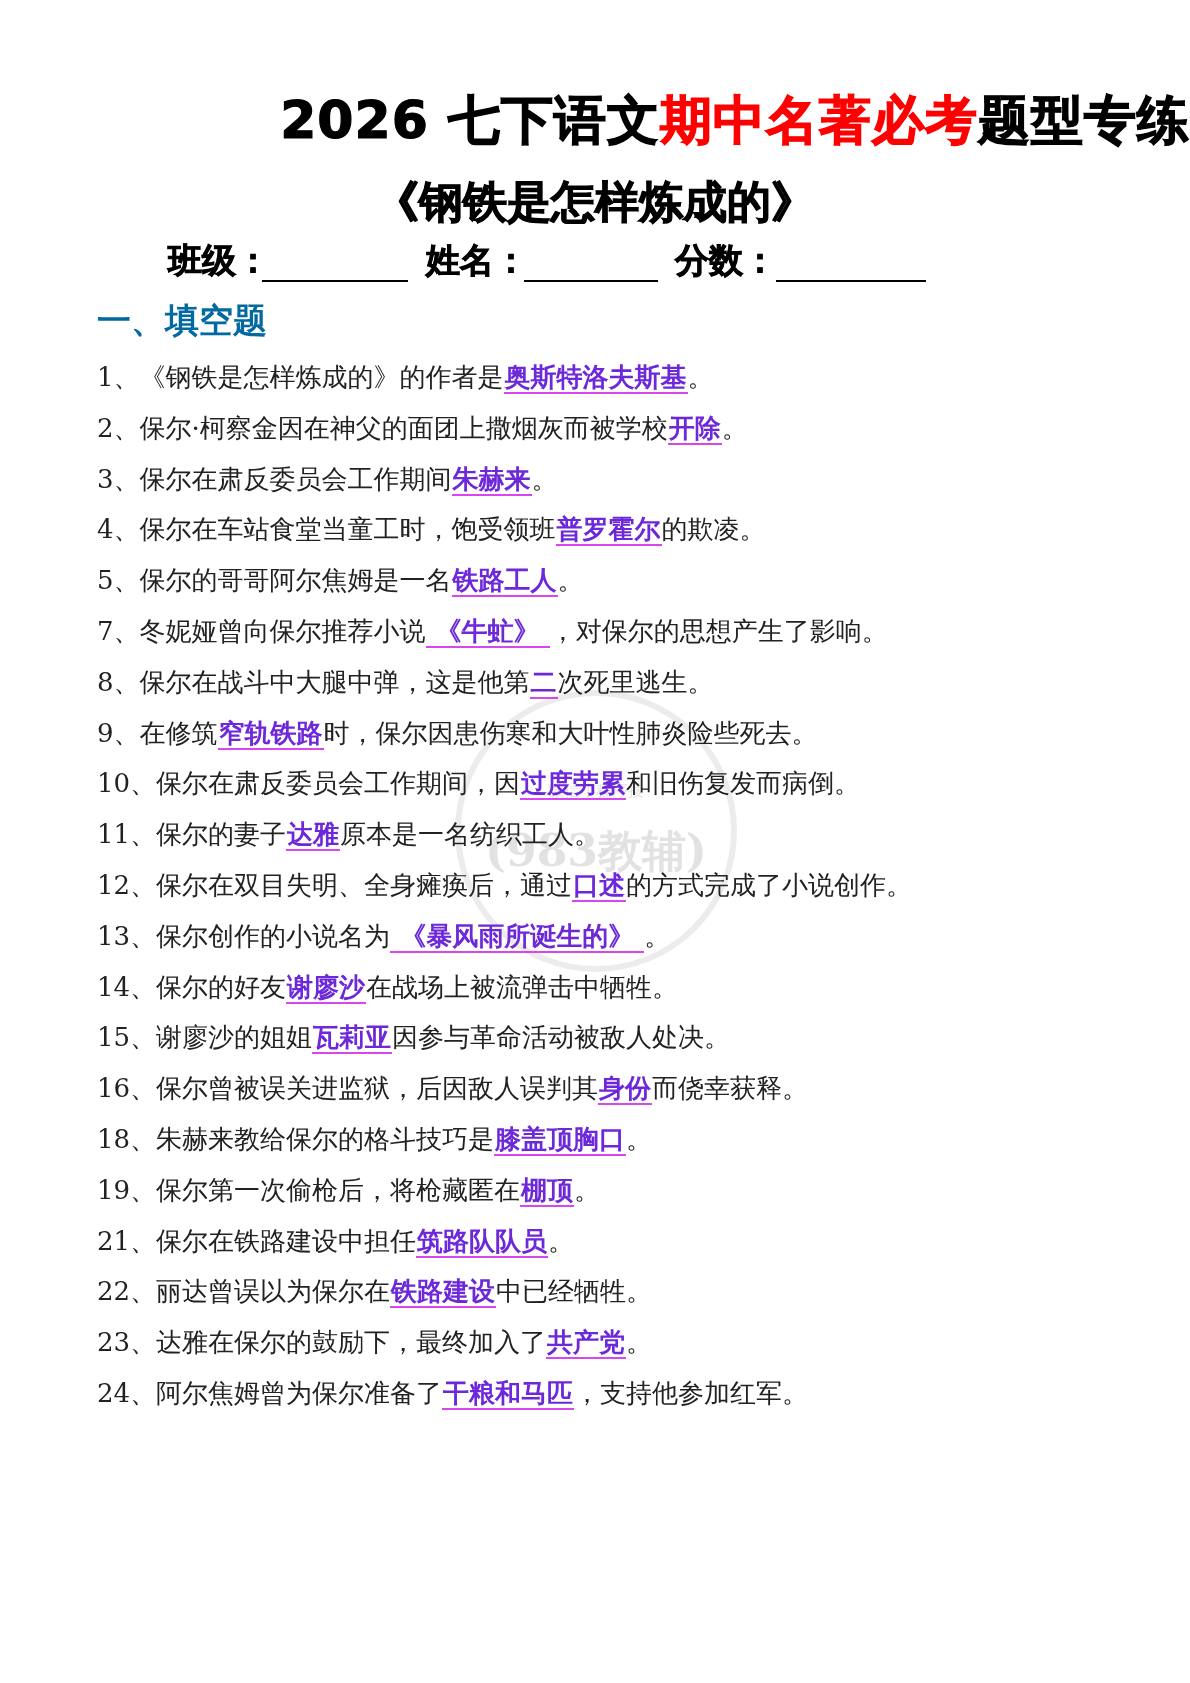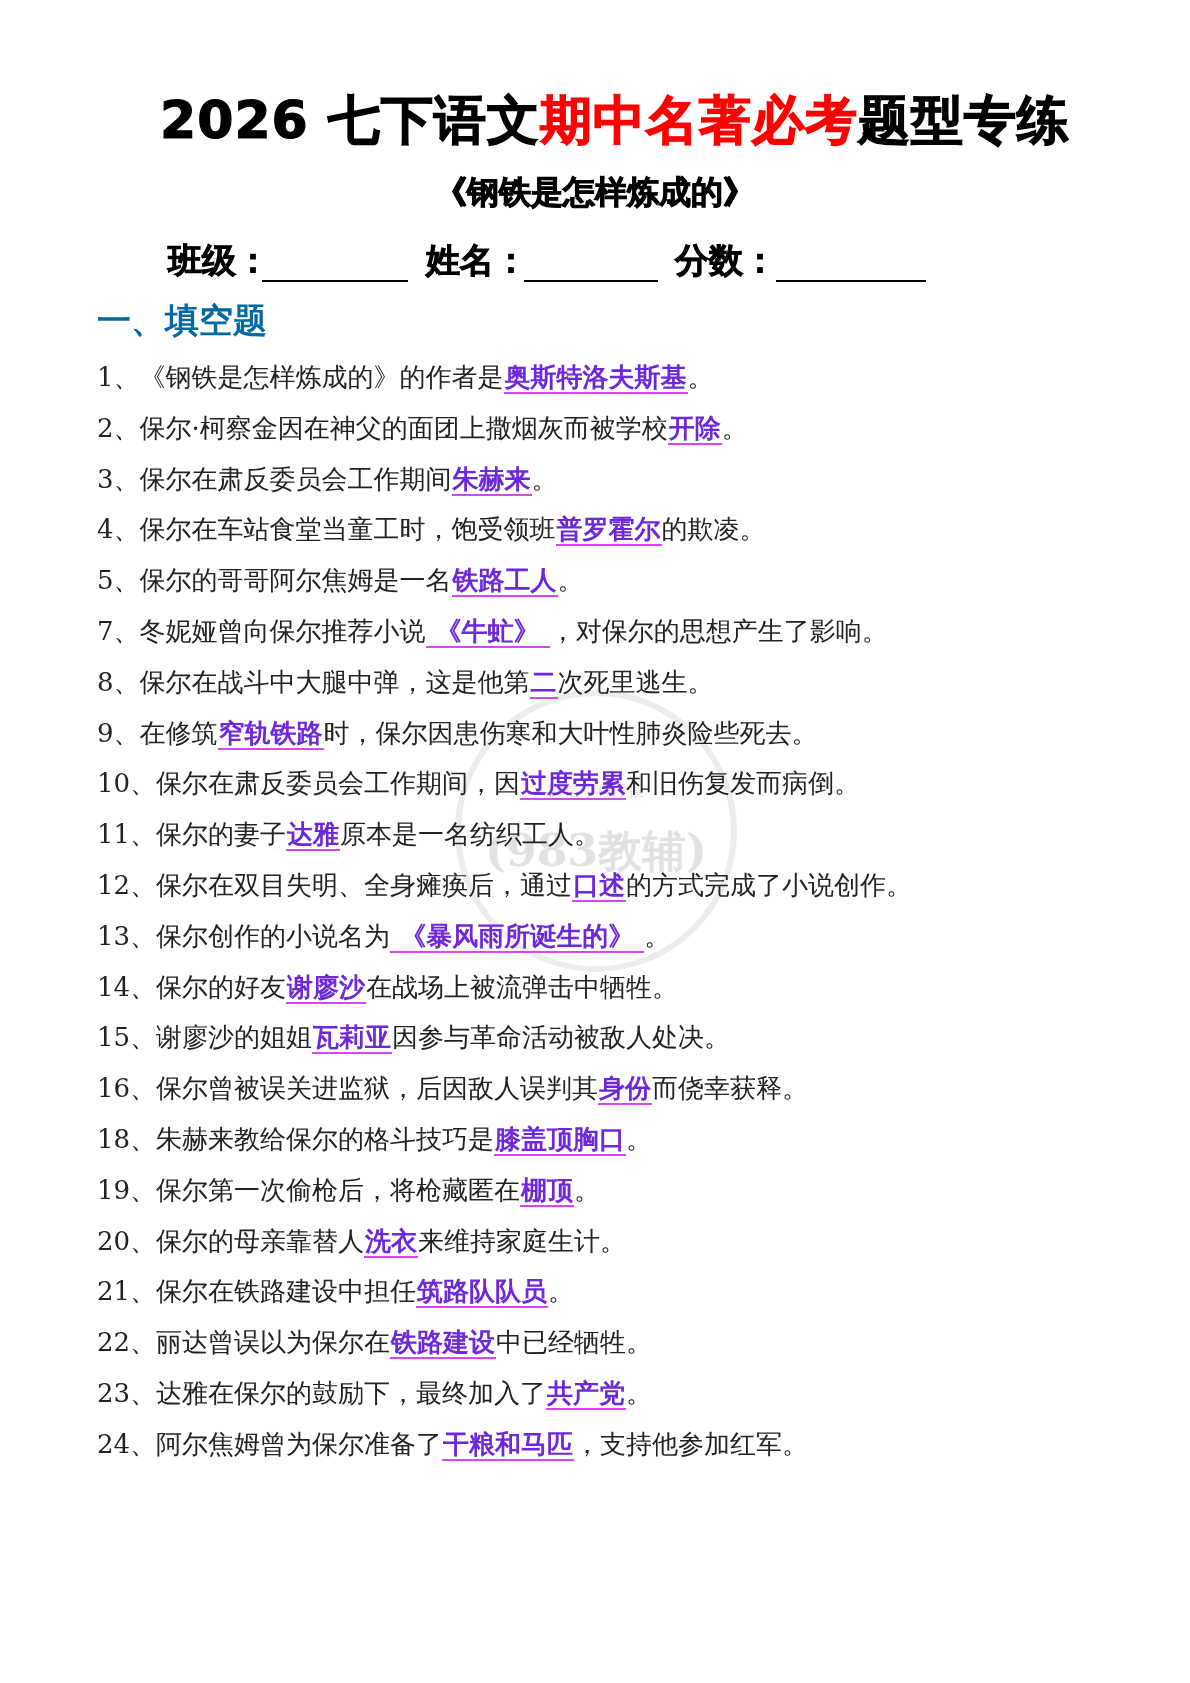"2026 七下语文期中名著必考题型专练" .title { text-align: center -> right }
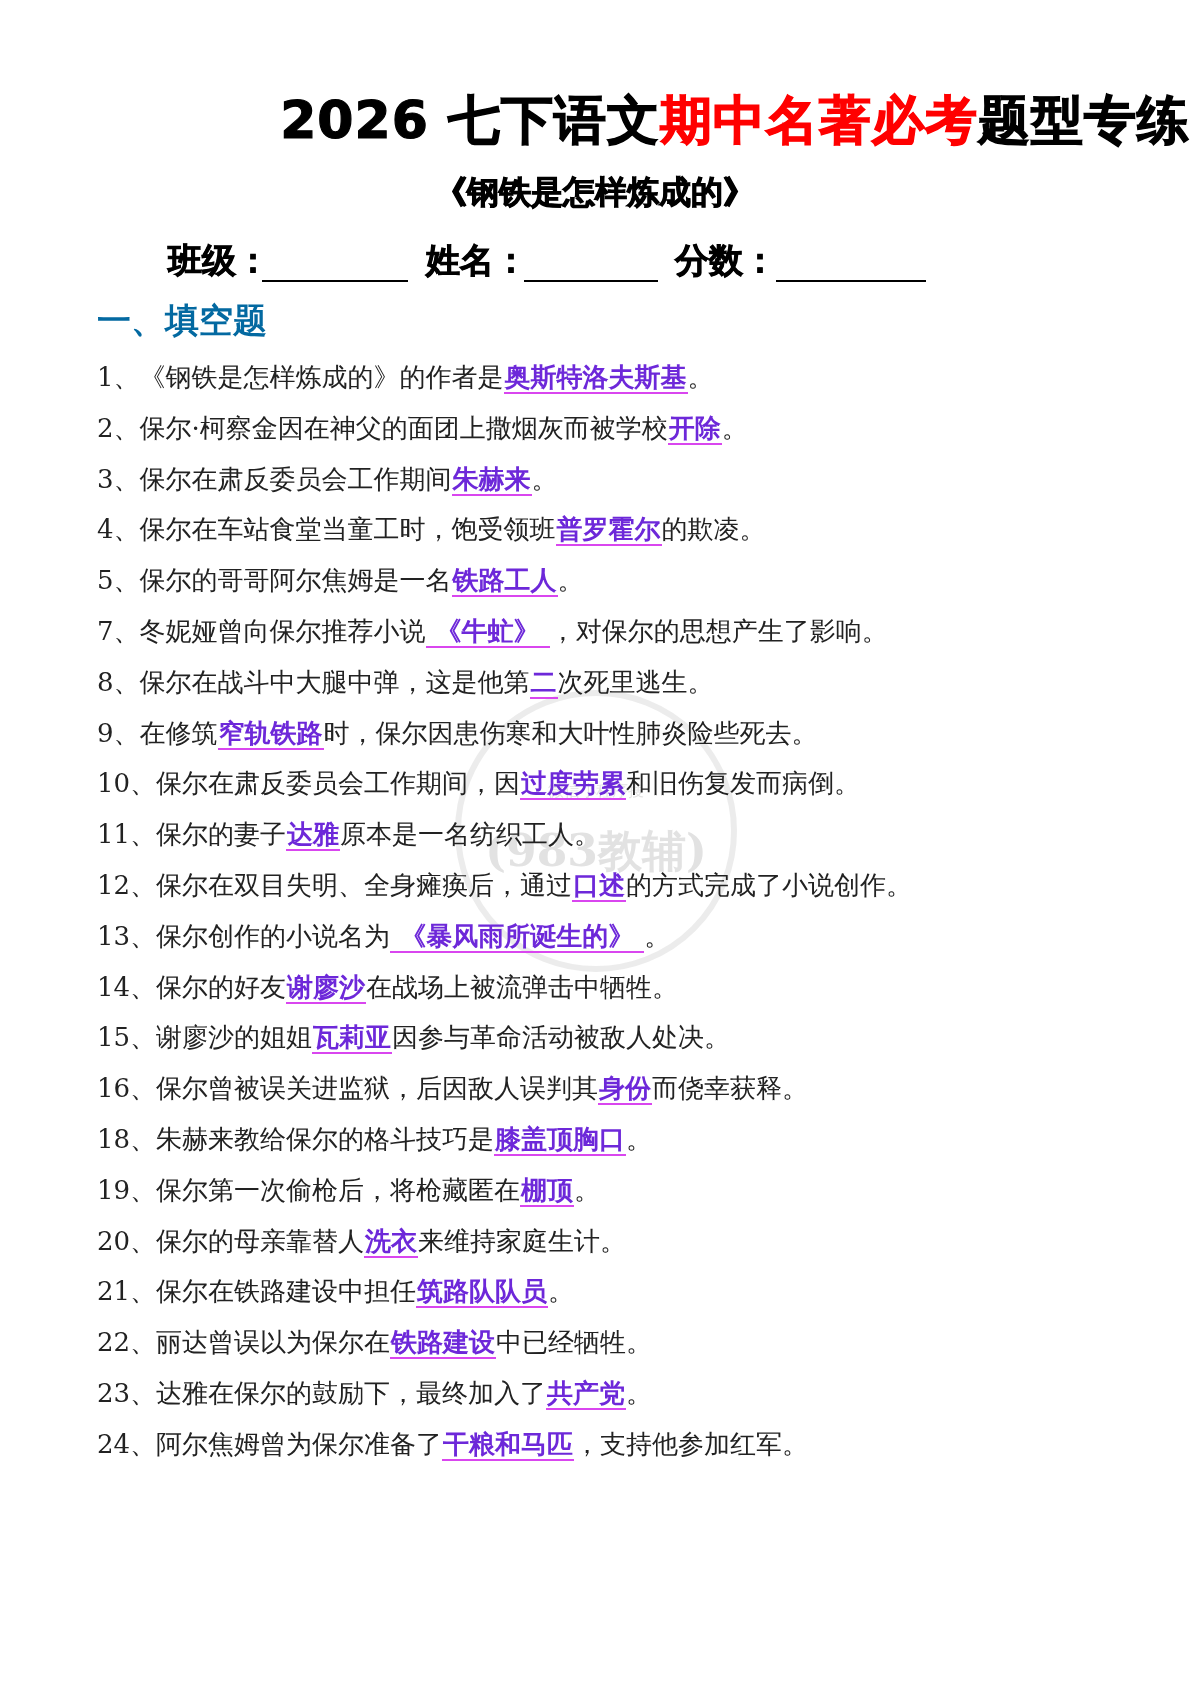"《钢铁是怎样炼成的》" .subtitle { font-size: 32px -> 44px; top: 164px -> 174px }
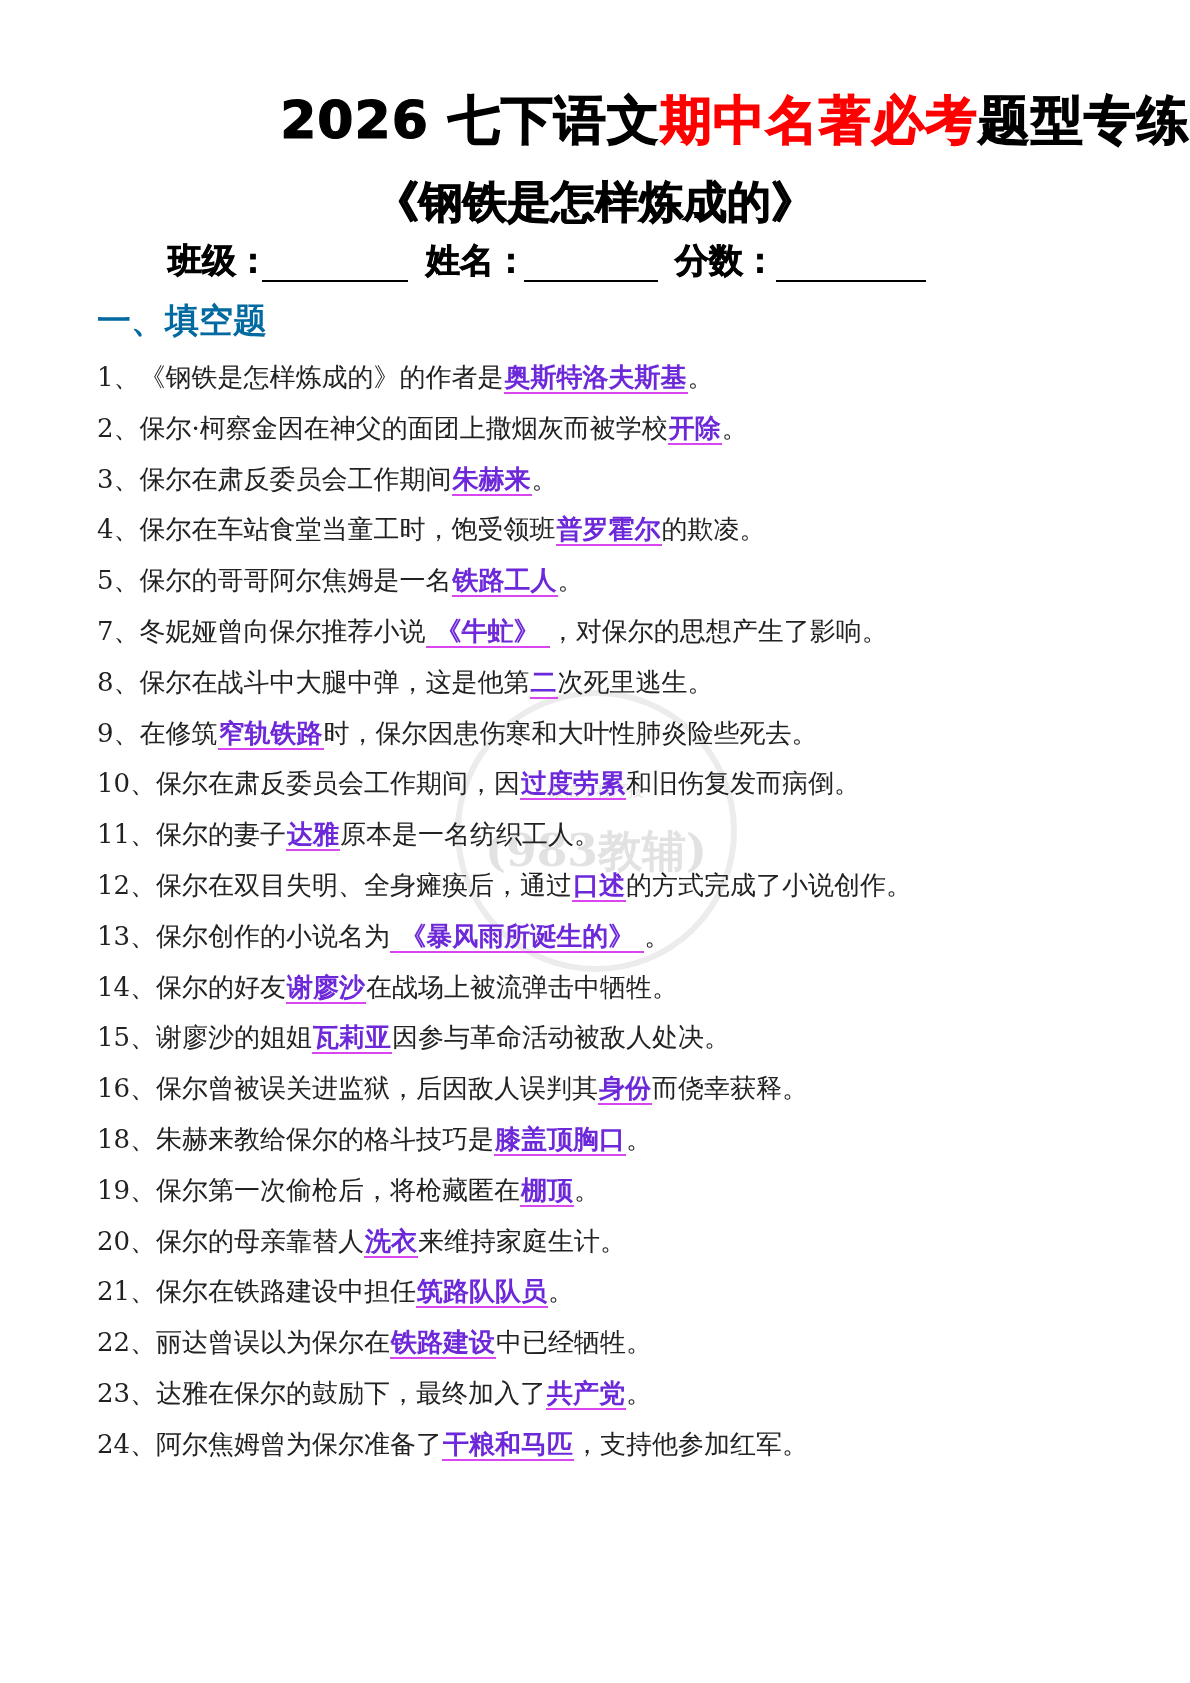"20、保尔的母亲靠替人洗衣来维持家庭生计。" div.q { html: <div><span>20、</span><span>保尔的母亲靠替人</span><span>洗衣</span><span>来维持家庭生计。</span></div> -> none }
